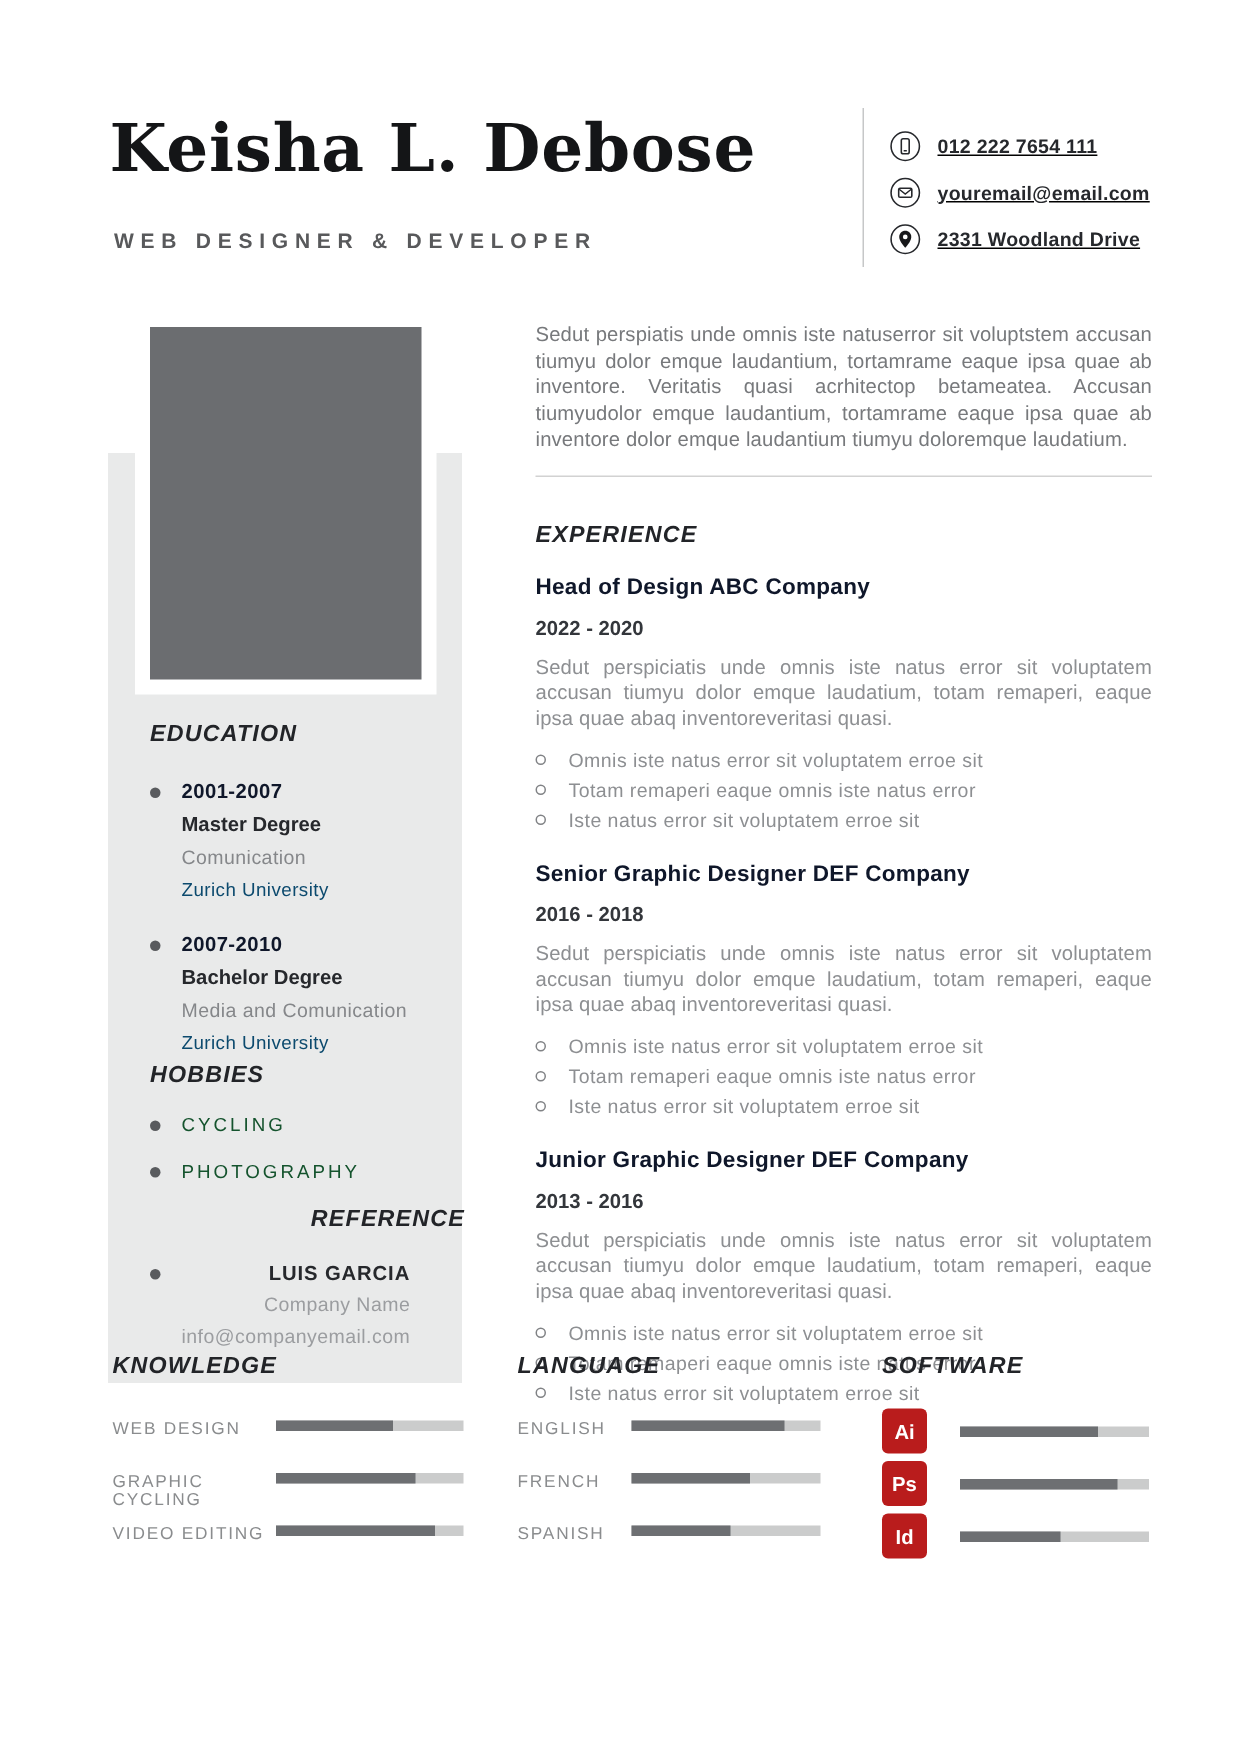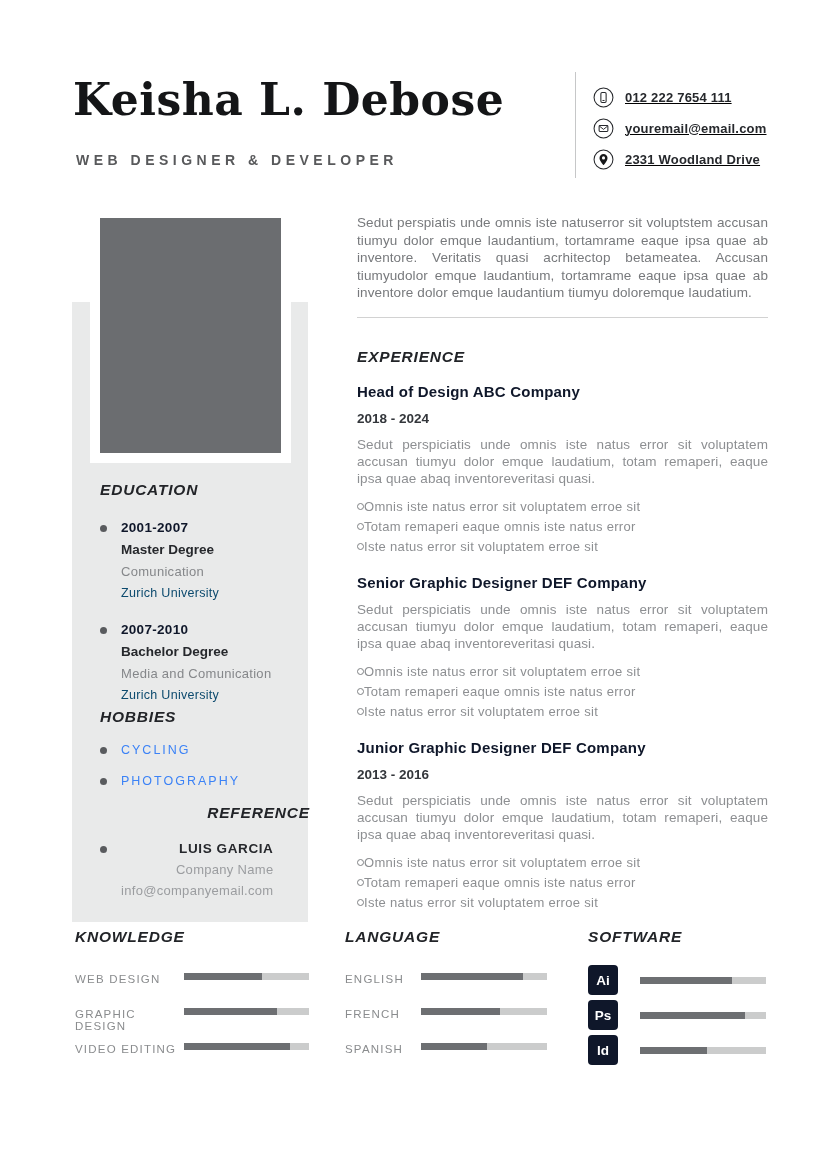"2018 - 2024" div.job-period { text: 2018 - 2024 -> 2022 - 2020 }
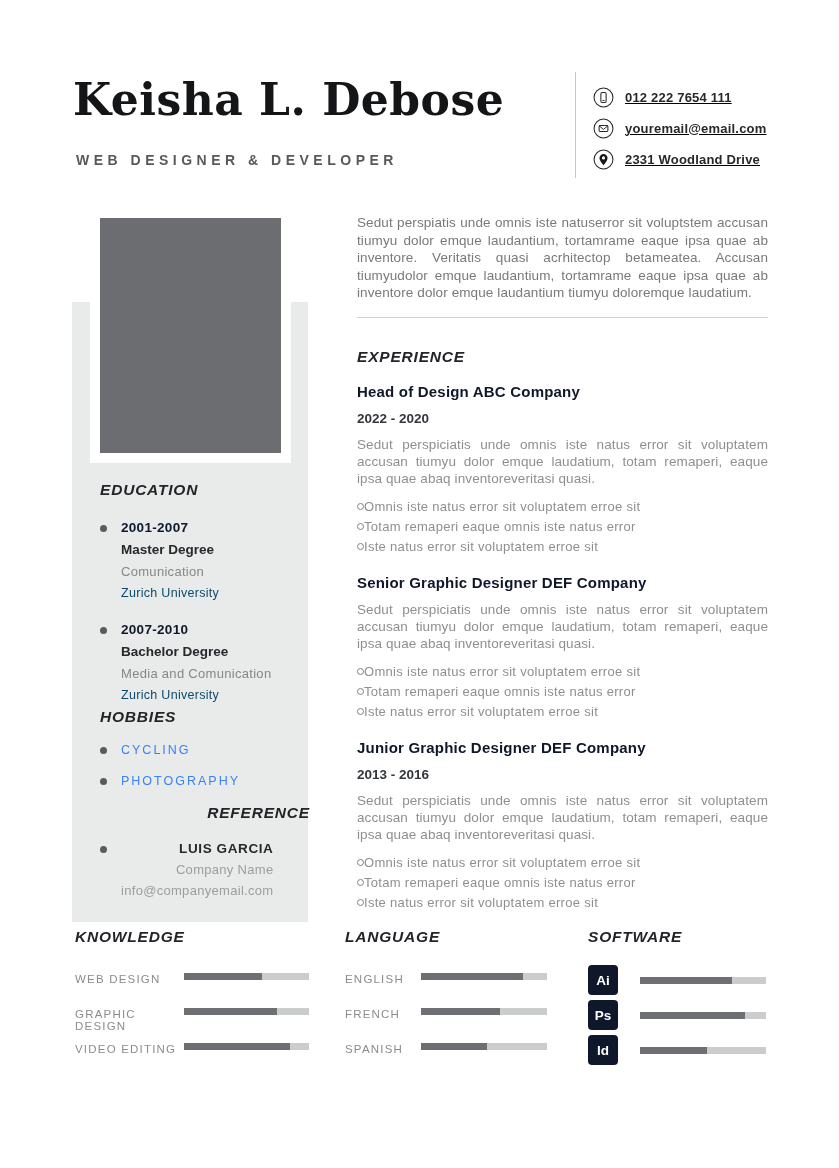"Omnis iste natus error sit" .job-bullets li { gap: none -> 15px }
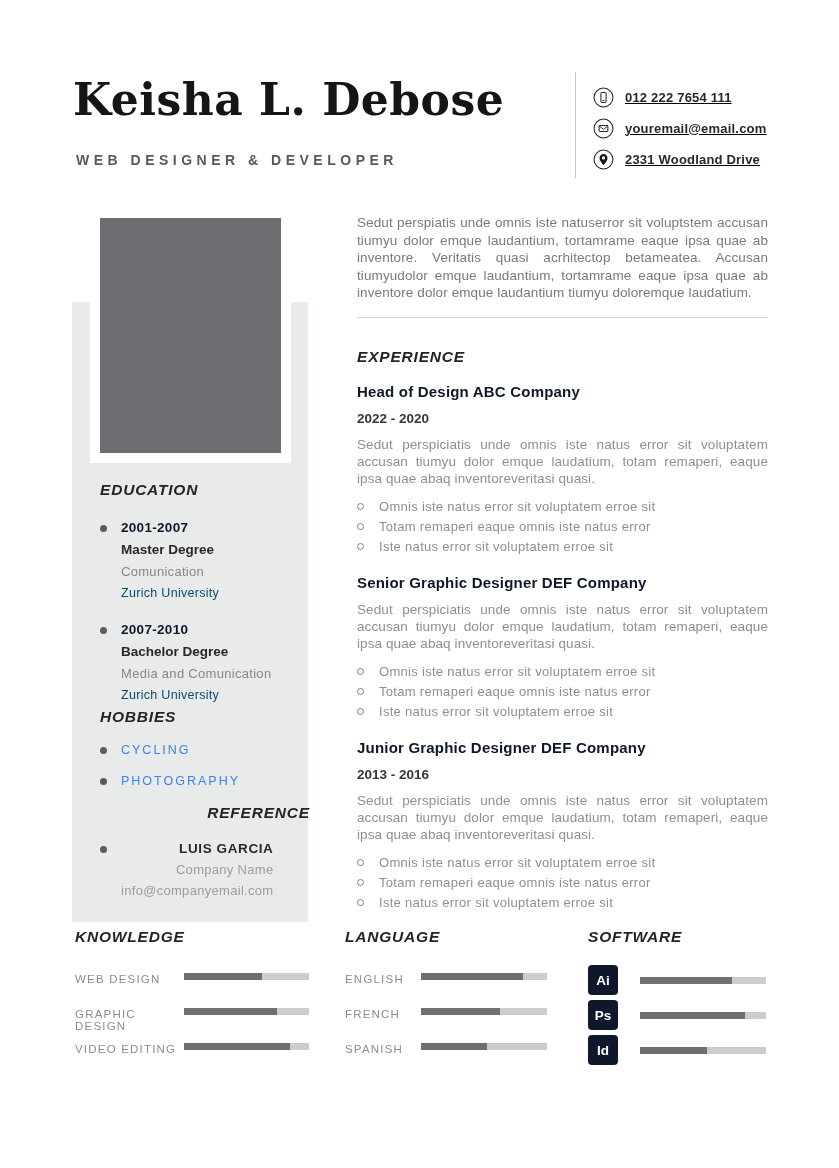"2016 - 2018" div.job-period { html: none -> <div>2016 - 2018</div> }
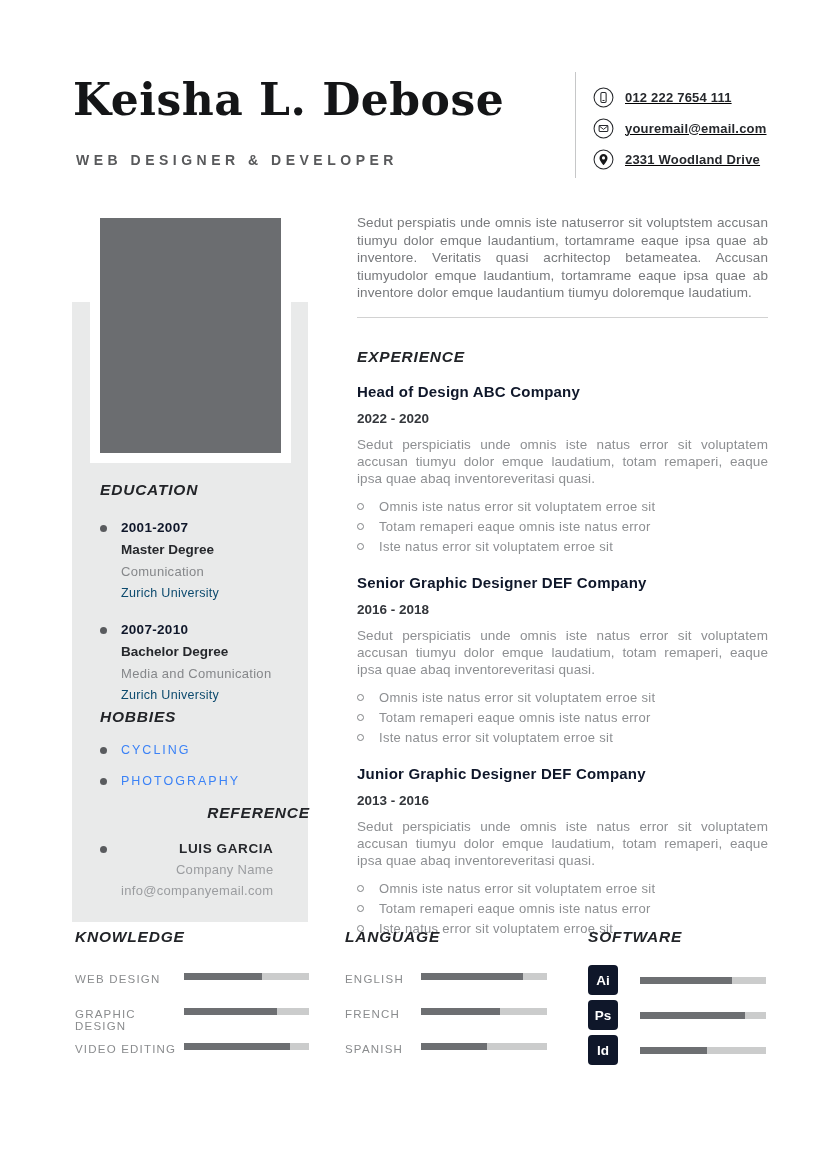"CYCLING" .hobby-label { color: #3b82f6 -> #14532d }
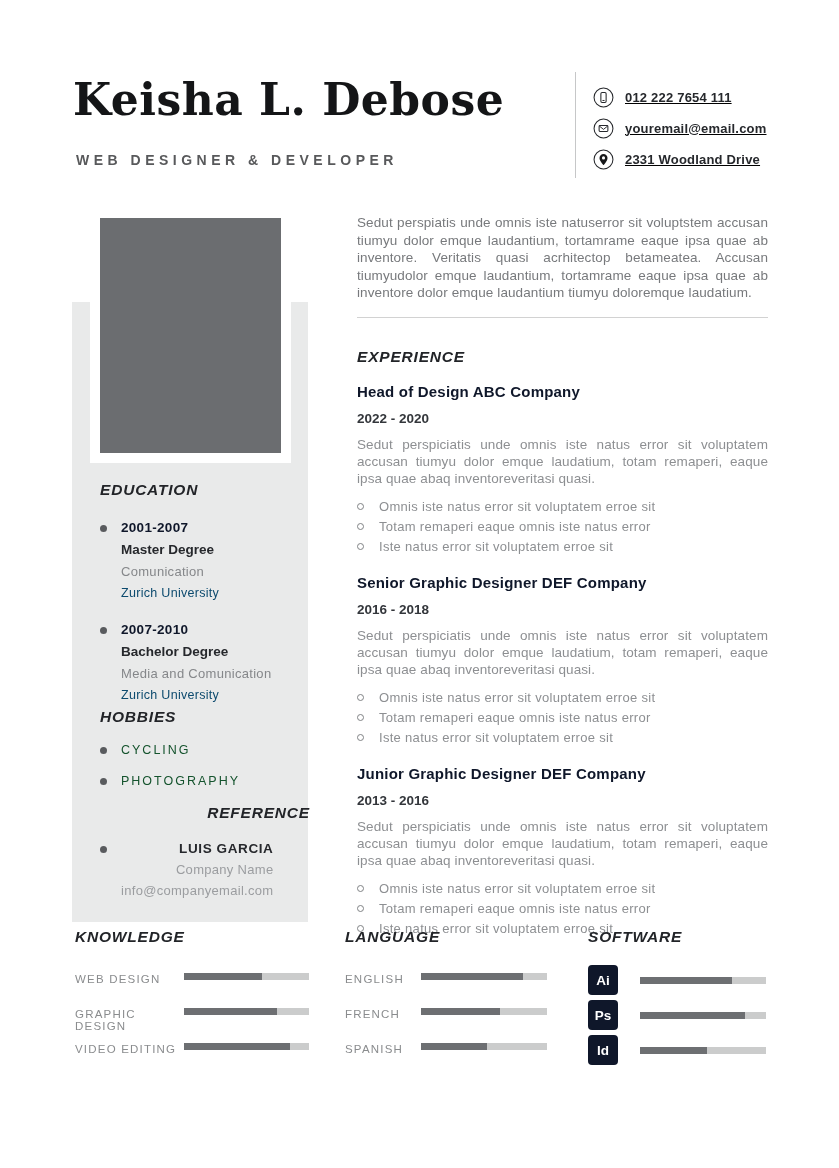"KNOWLEDGE" .skill-col { top: 928px -> 902px }
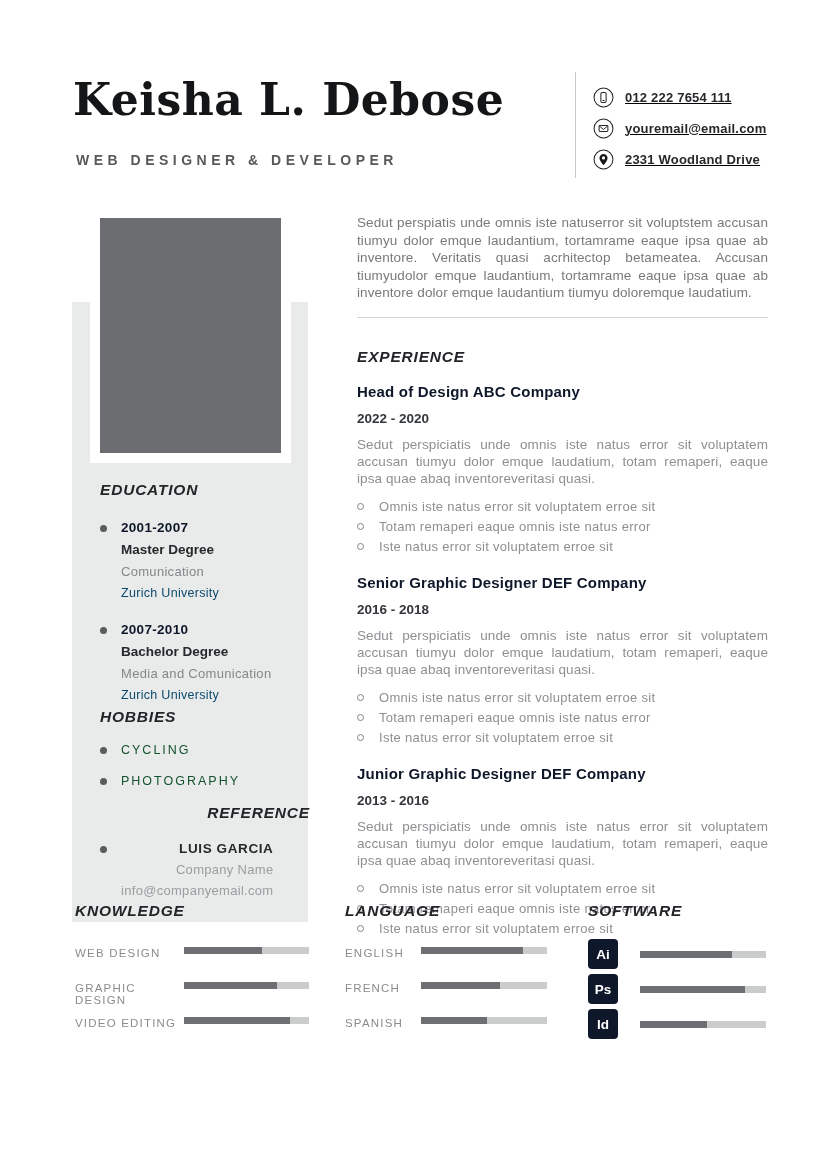"Ai" .badge { background: #0f172a -> #b91c1c }
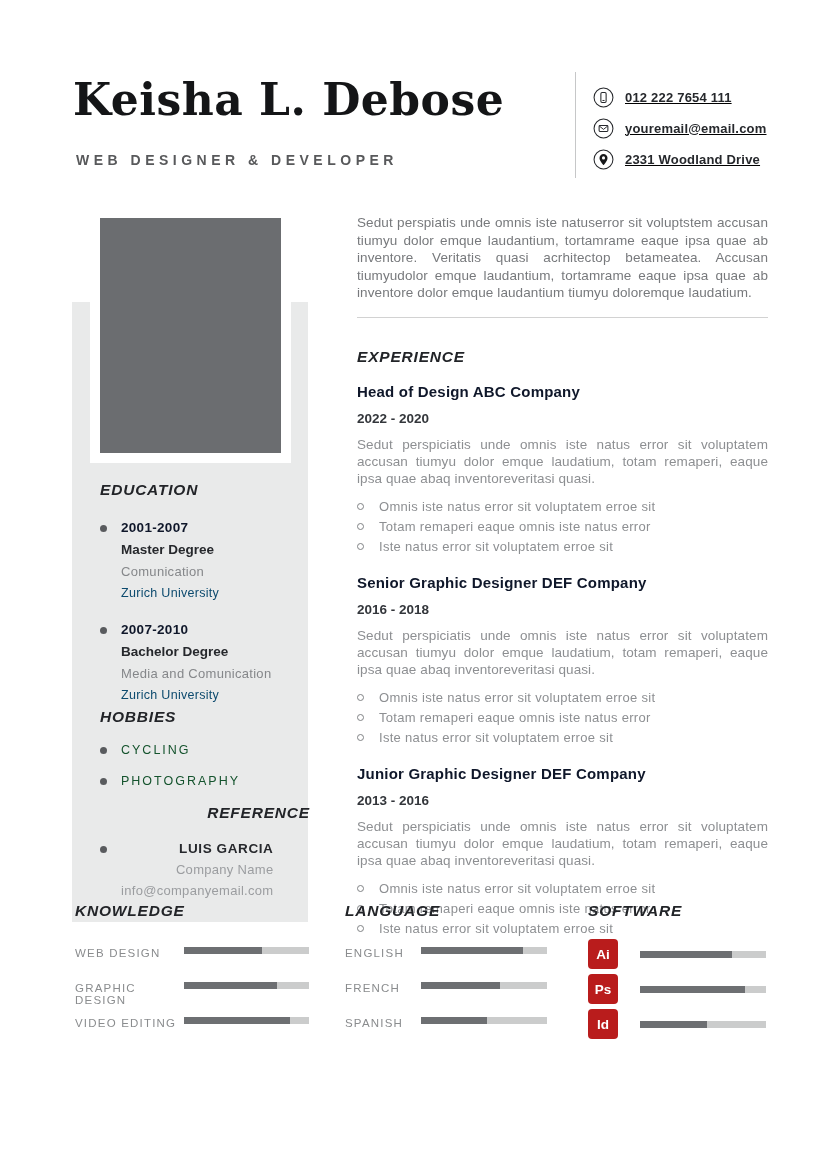"GRAPHIC DESIGN" span.bar-label { text: DESIGN -> CYCLING }
